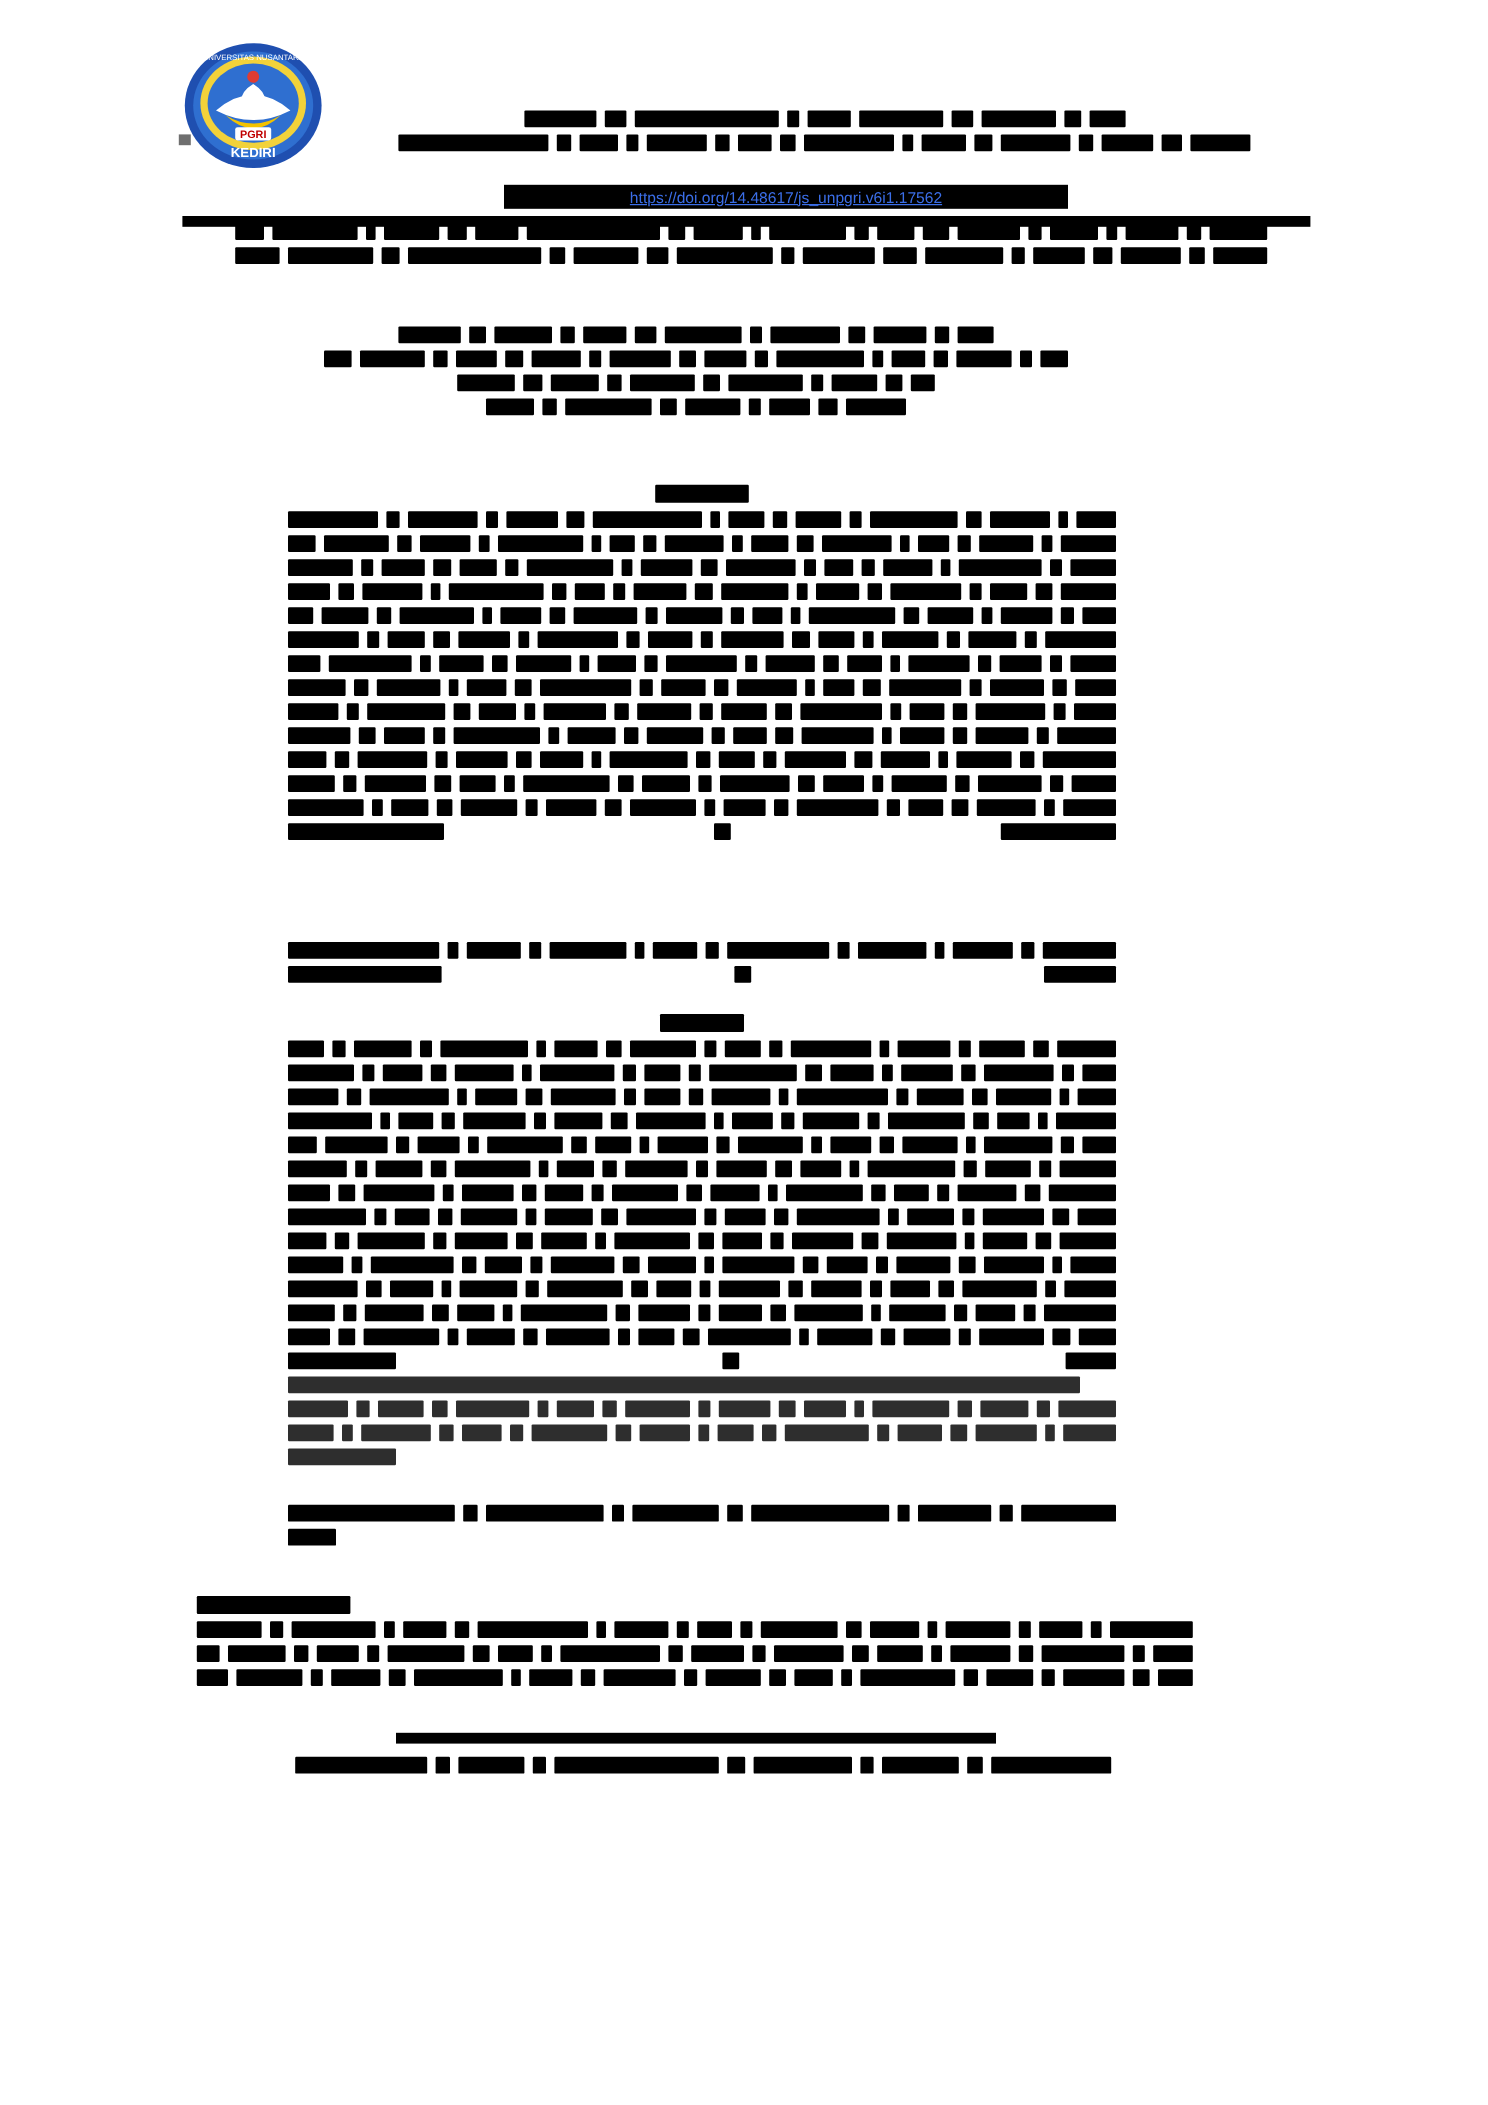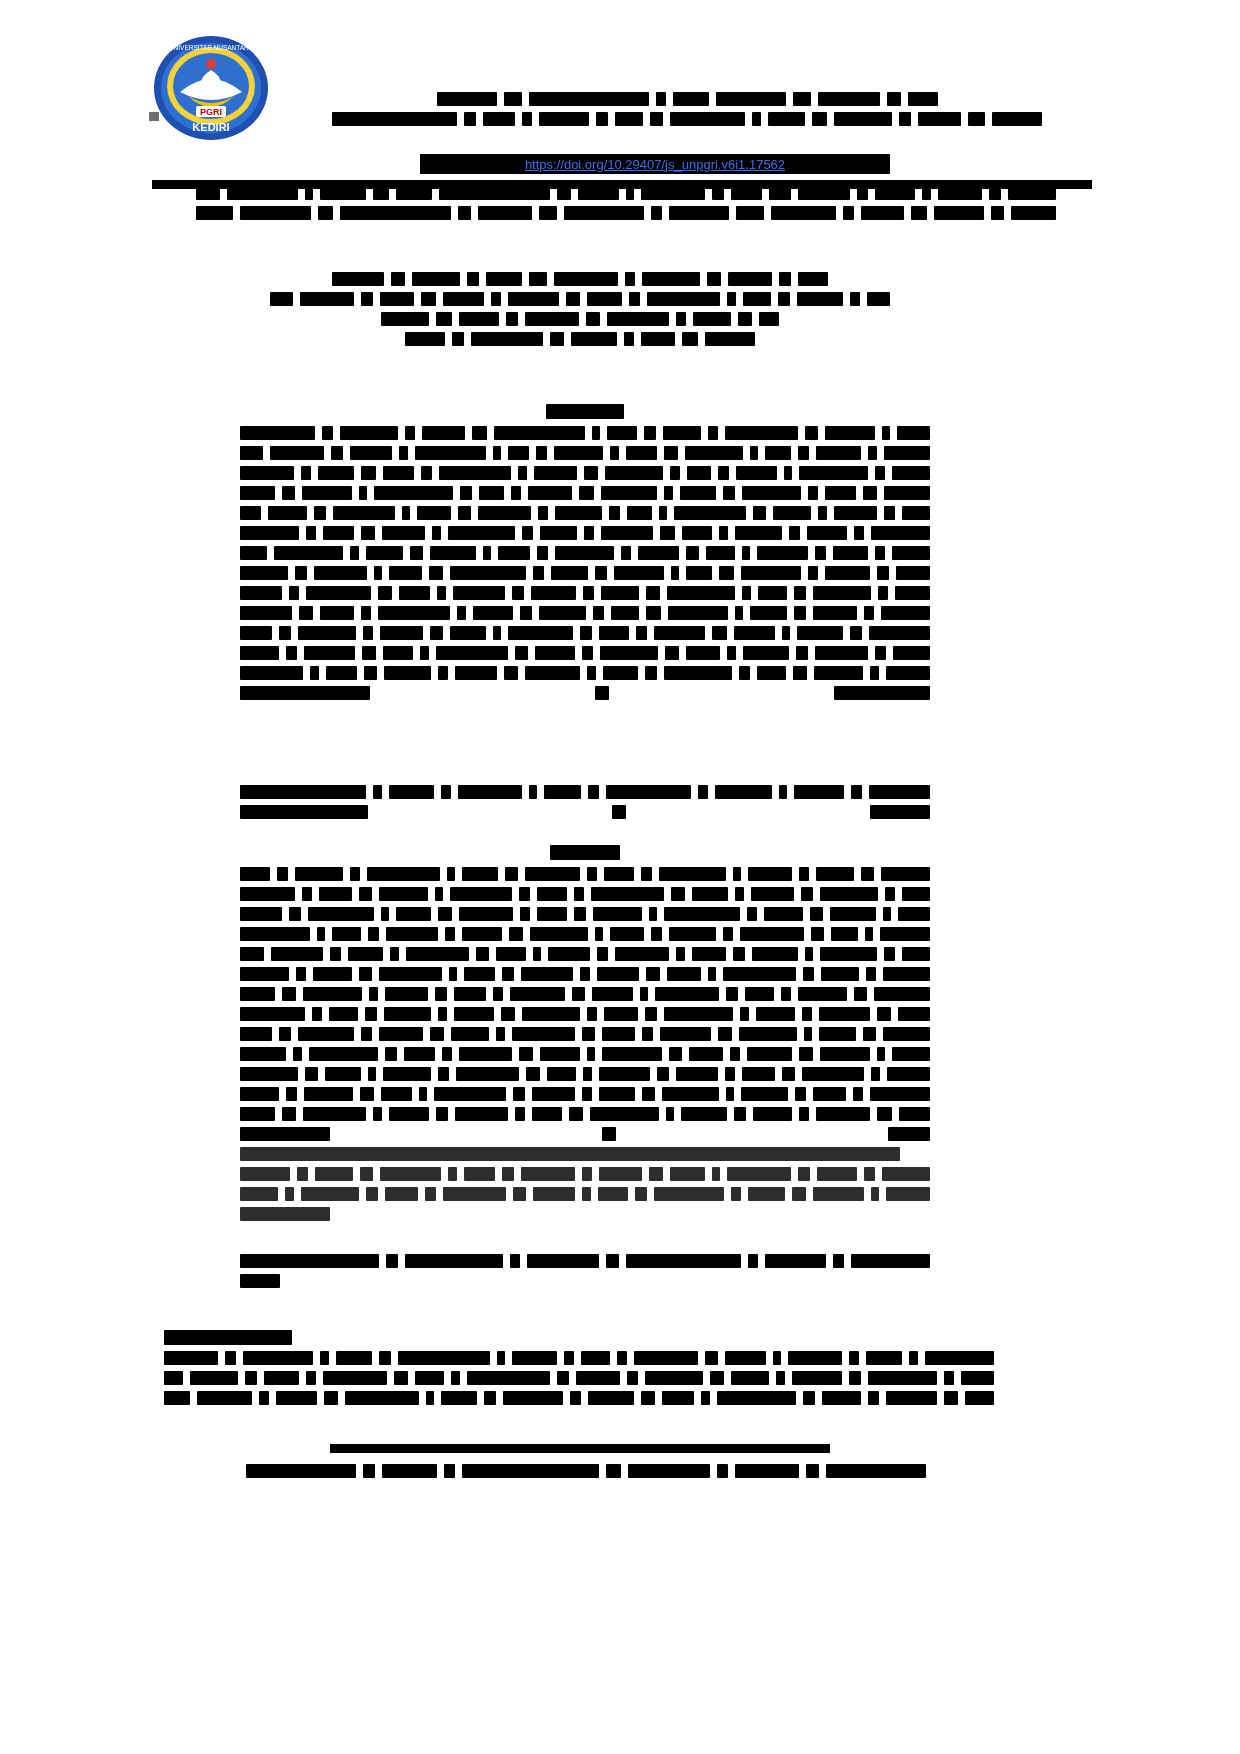"https://doi.org/10.29407/js_unpgri.v6i1." a { text: https://doi.org/10.29407/js -> https://doi.org/14.48617/js }
